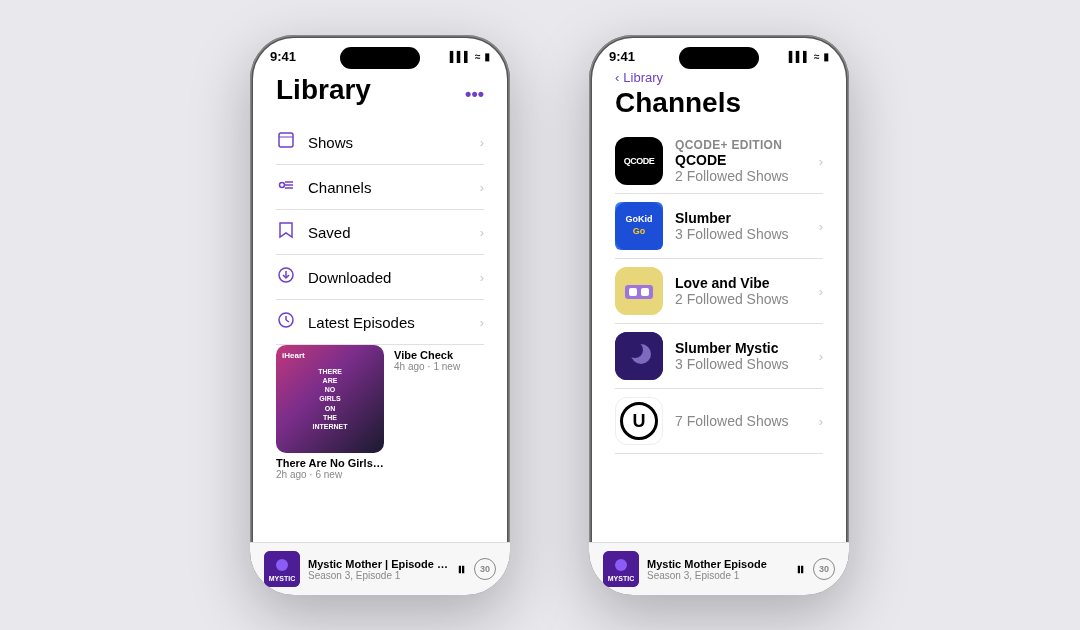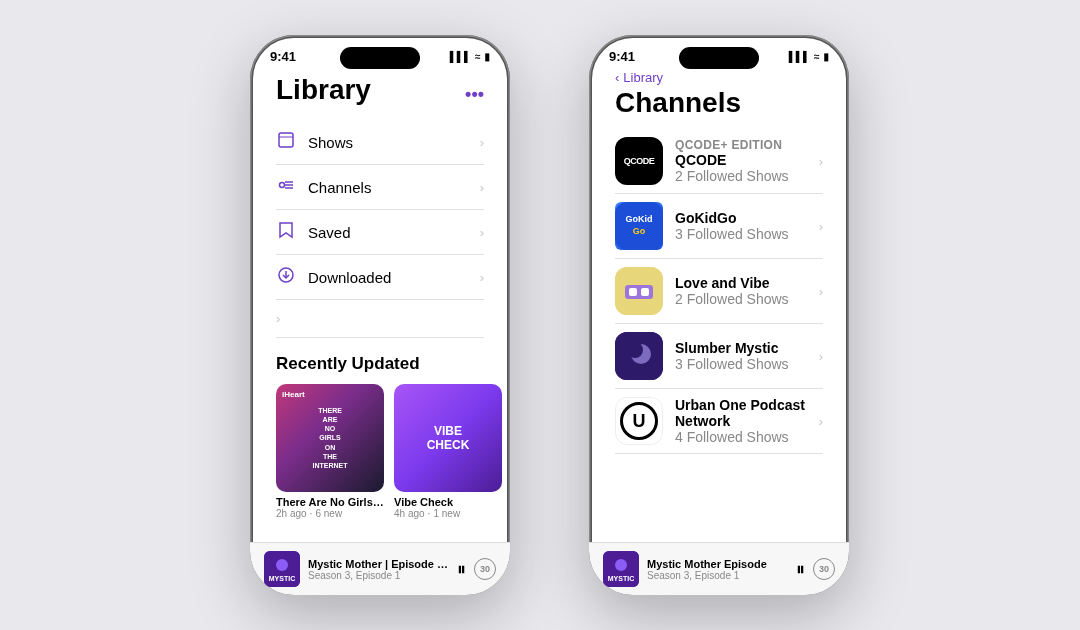"GoKidGo" div.channel-name { text: GoKidGo -> Slumber }
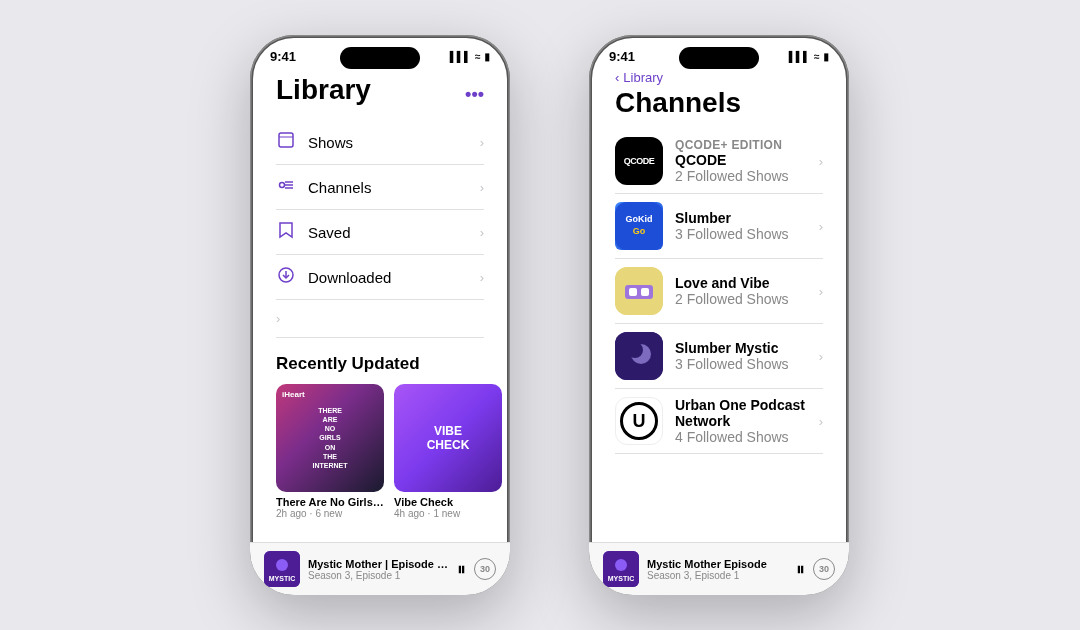"Latest Episodes" div.menu-item-left { html: none -> <div> <span> <svg> <circle></circle> <line></line> <line></line> </svg> </span> <span>Latest Episodes</span> </div> }
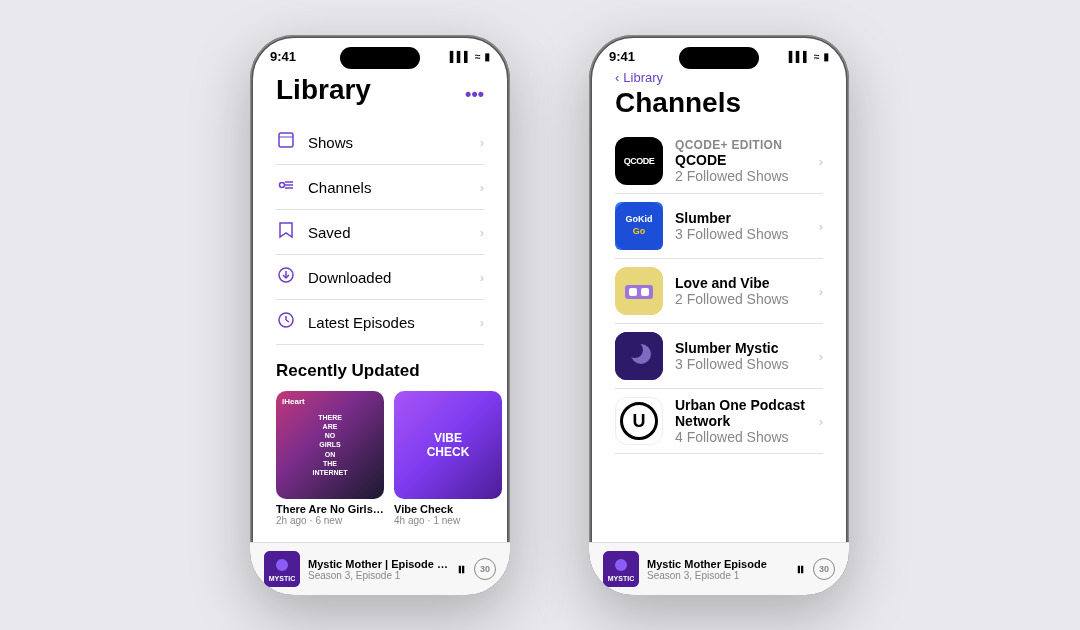"Recently Updated" div.section-title { html: <div>Recently Updated</div> -> none }
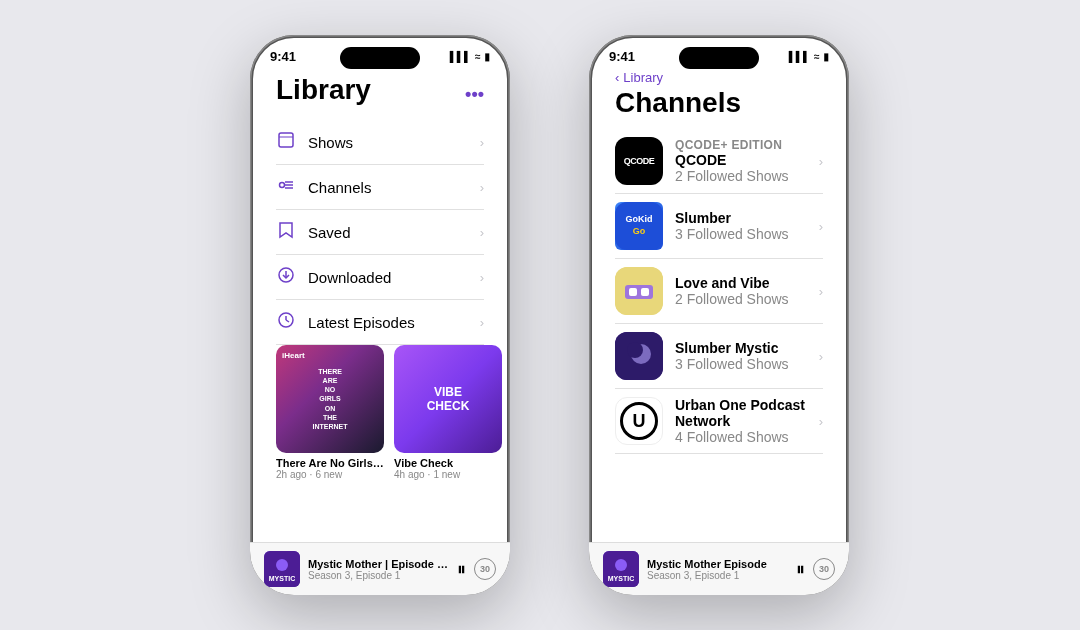"VIBE" div.podcast-thumb { html: <div> <div>VIBE<br>CHECK</div> </div> -> none }
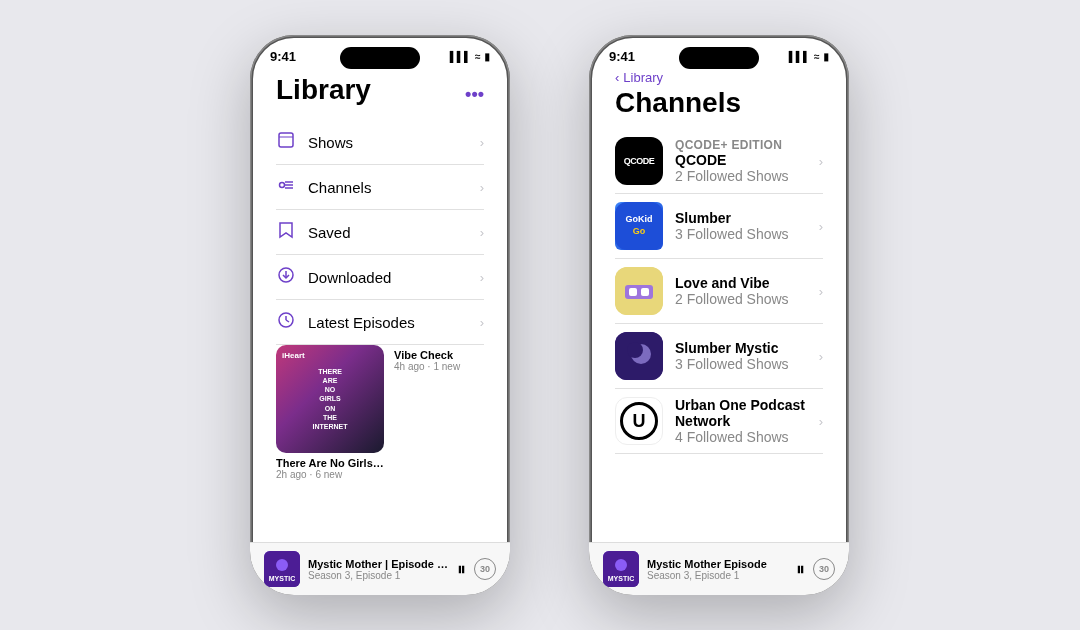"Urban One Podcast Network" div.channel-name { html: <div>Urban One Podcast Network</div> -> none }
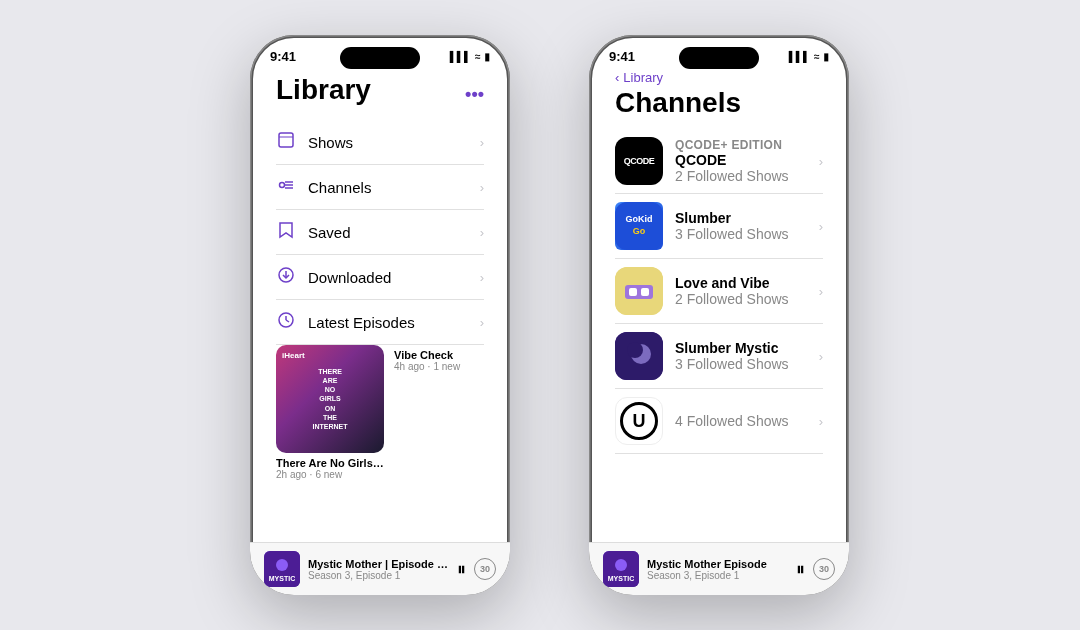"4 Followed Shows" div.channel-follows { text: 4 -> 7 }
